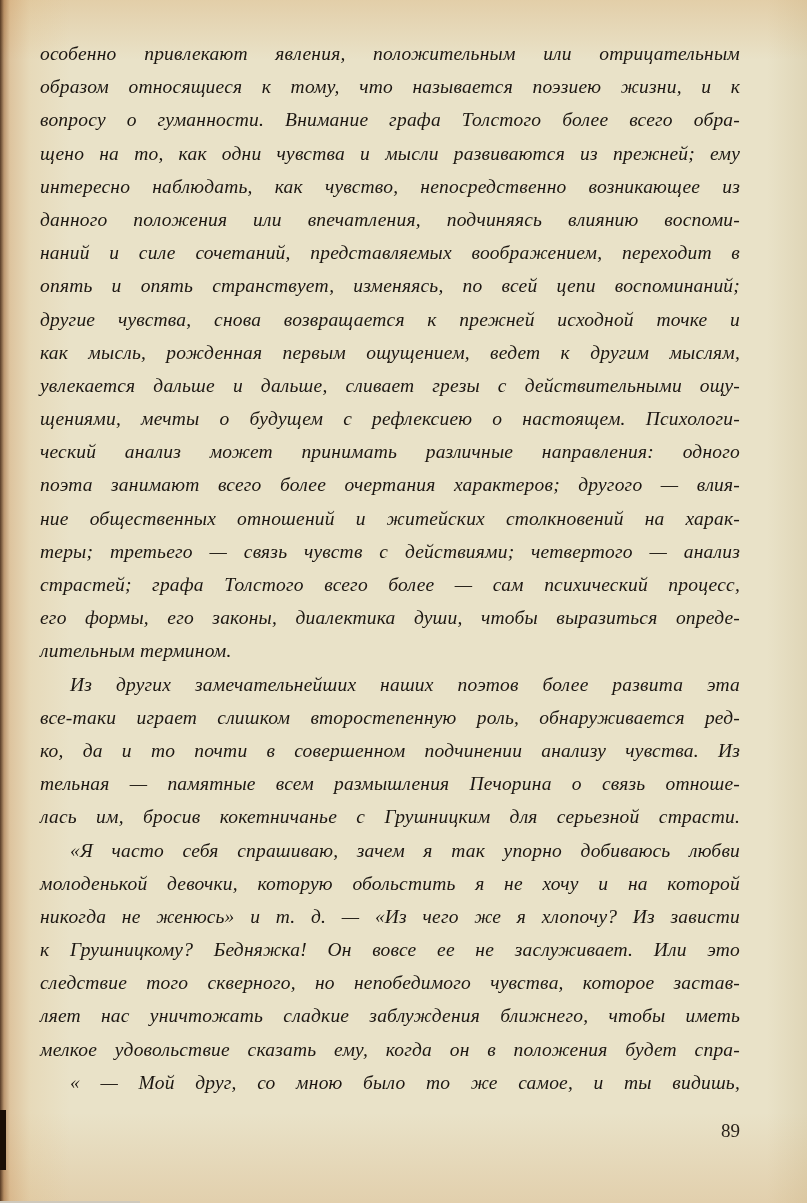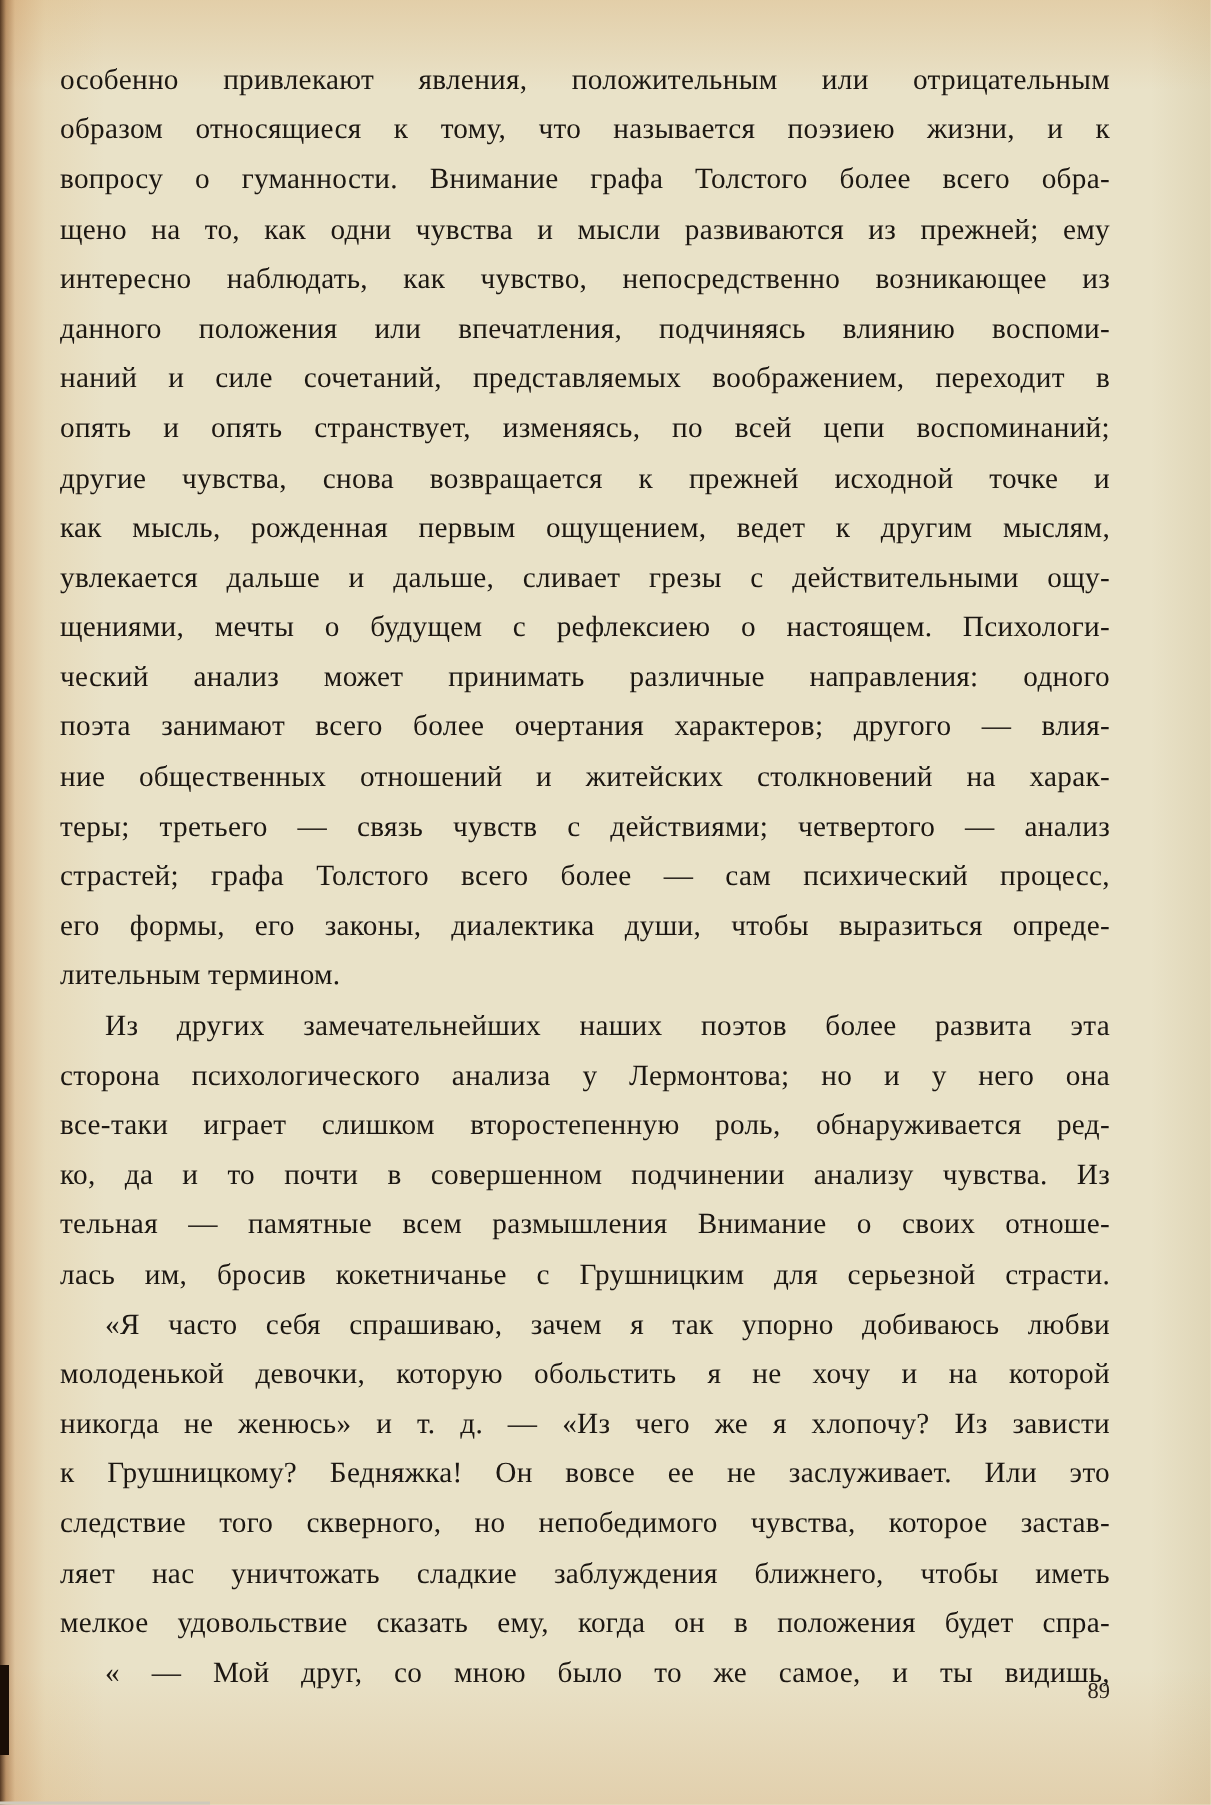"особенно привлекают явления," .line { font-style: none -> italic }
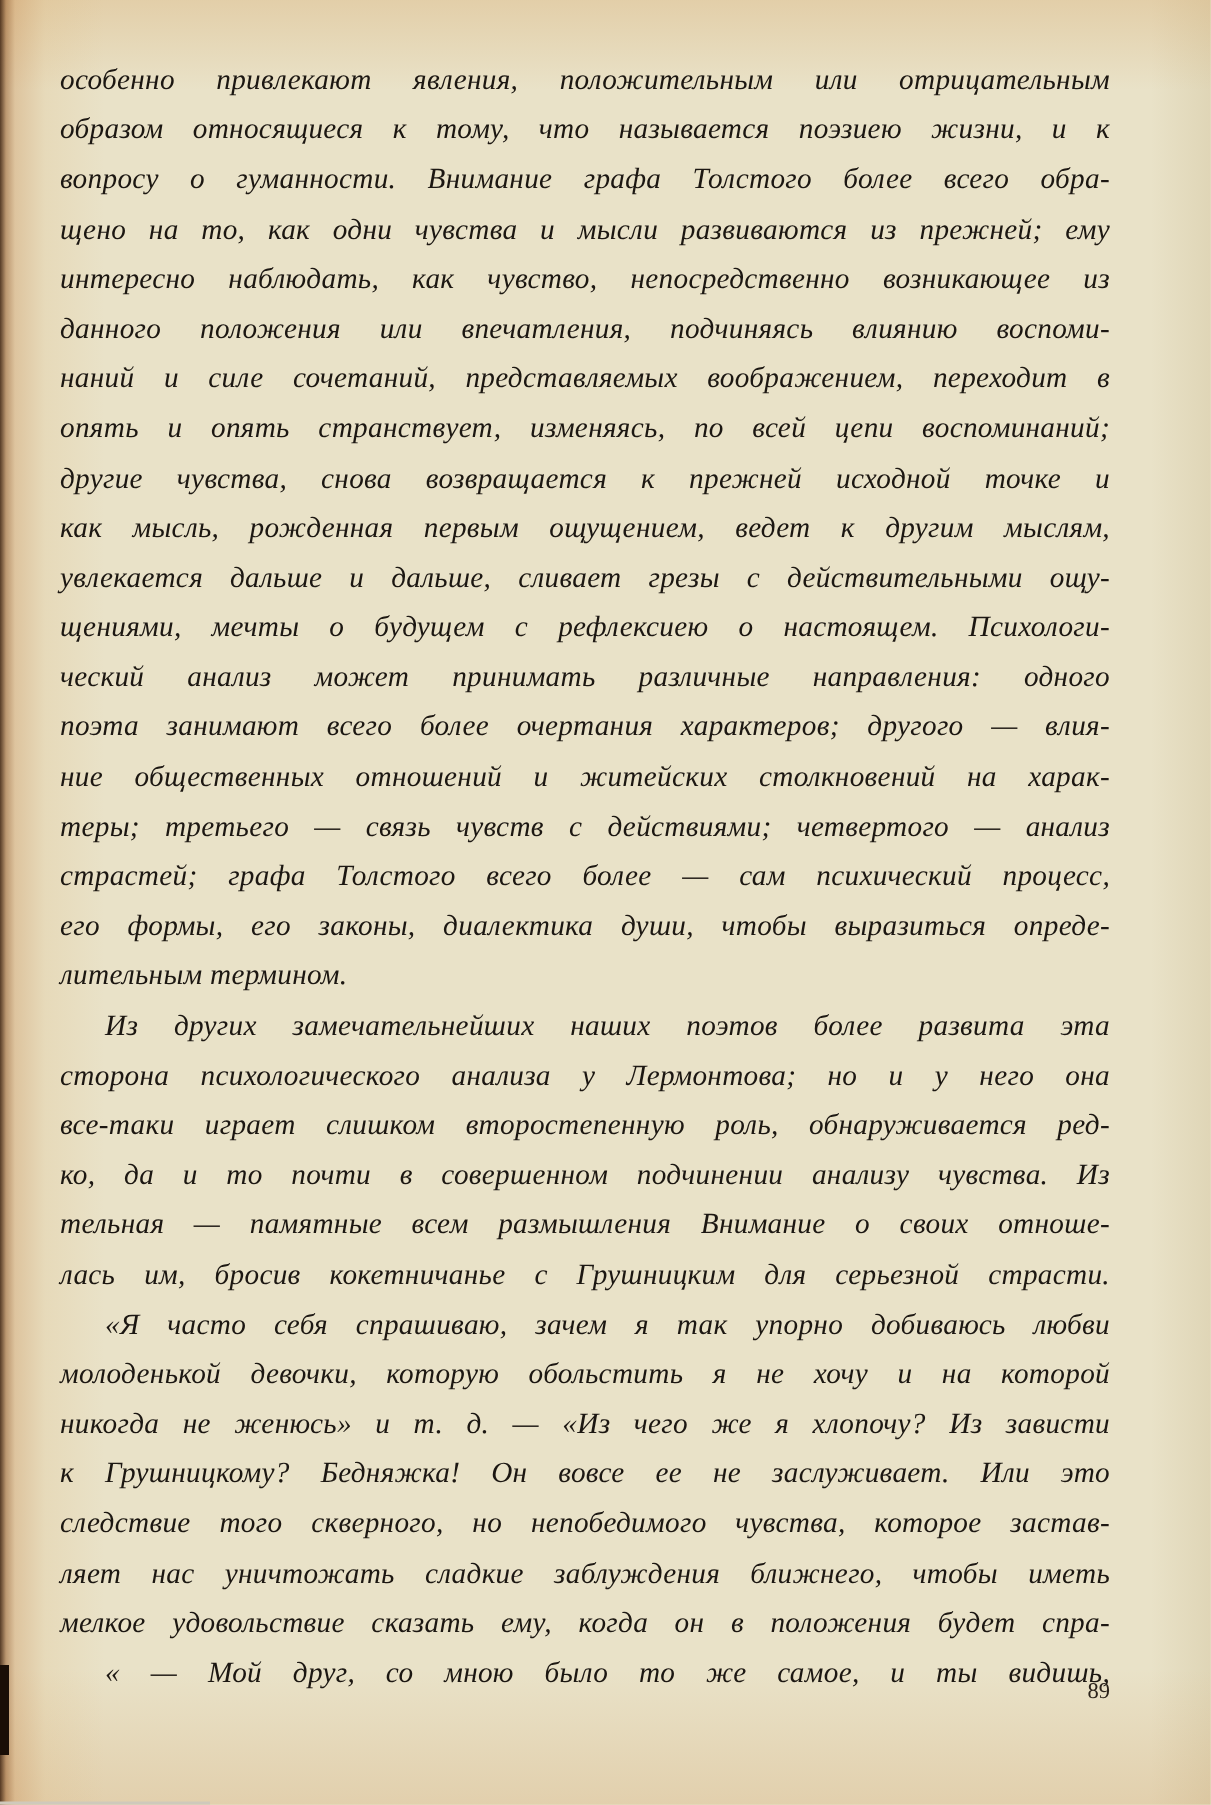"сторона психологического анализа у" span.line { html: <span>сторона психологического анализа у Лермонтова; но и у него она</span> -> none }
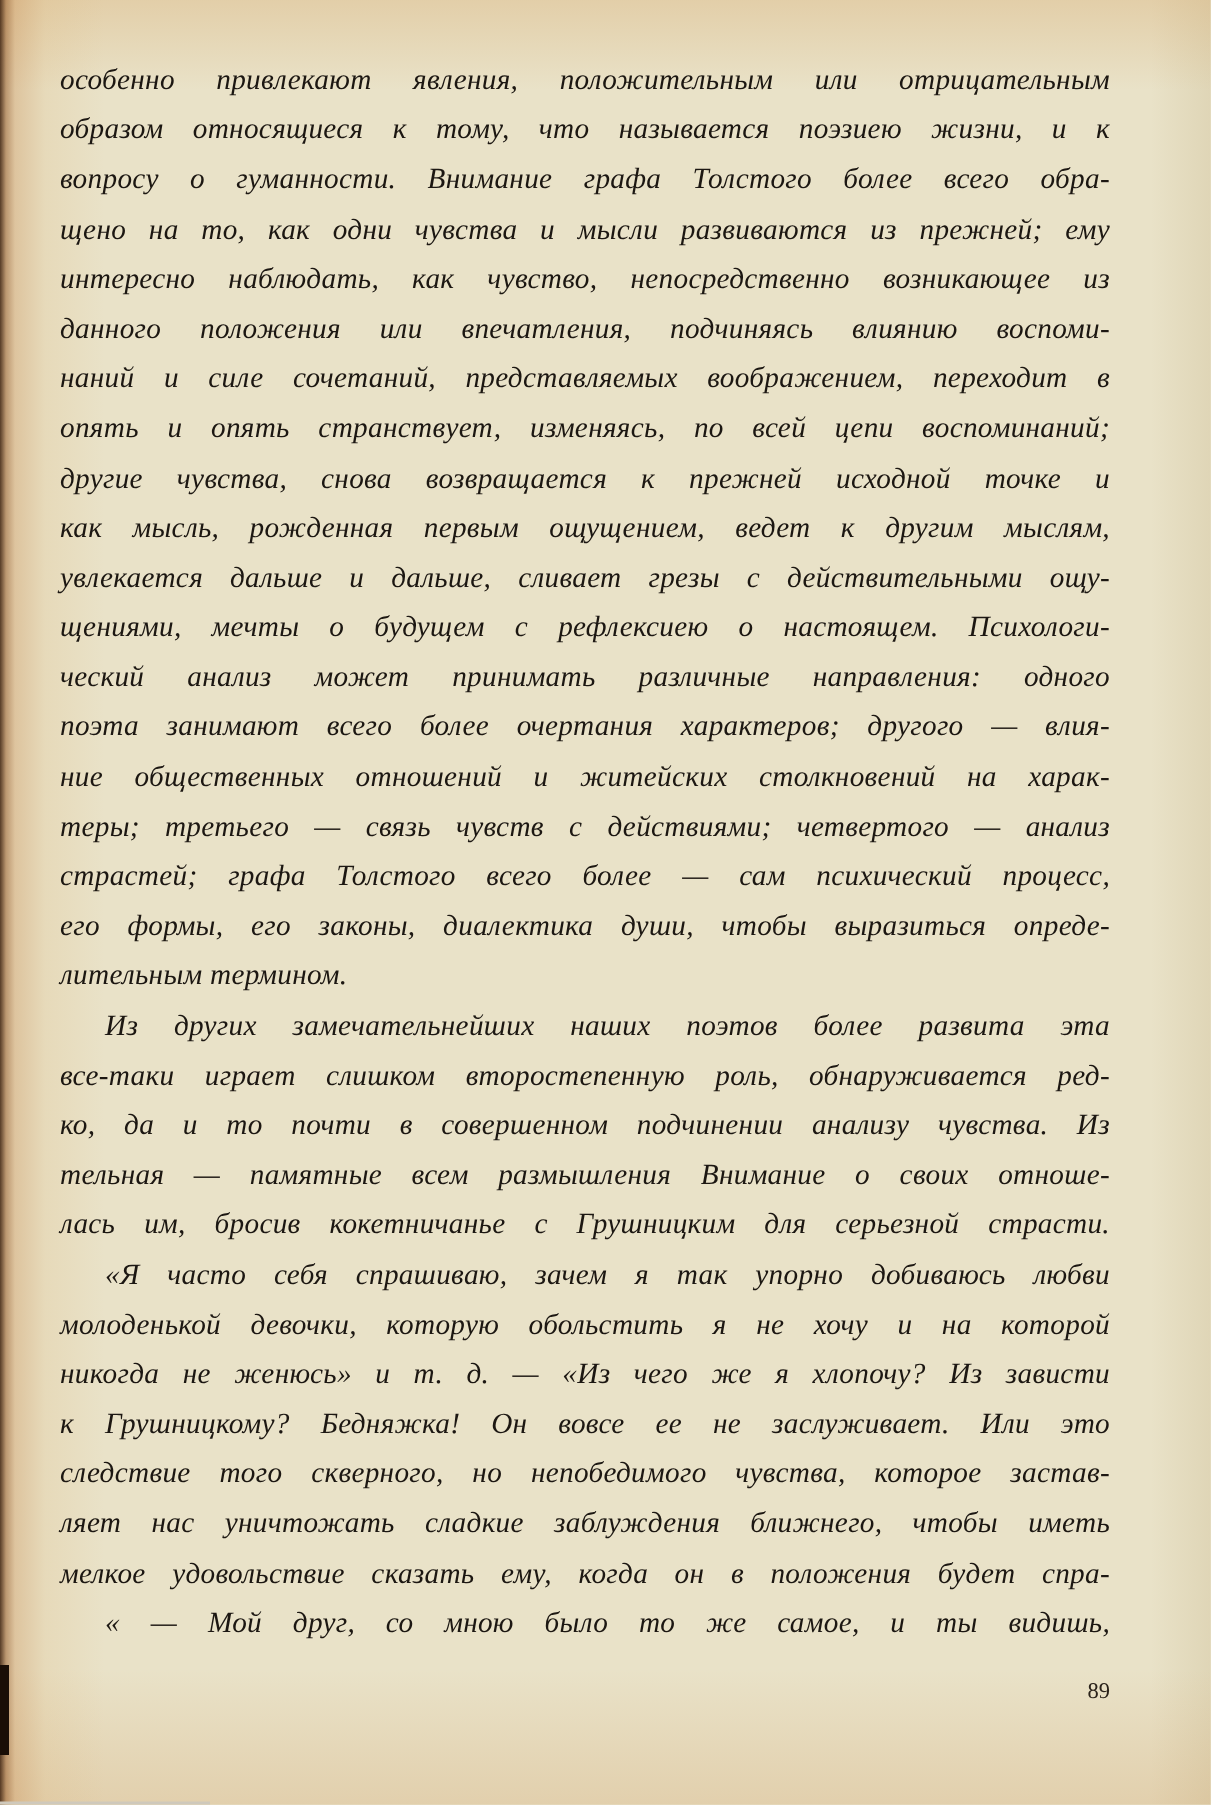"тельная — памятные всем размышления" span.line { text: Внимание о своих -> Печорина о связь }
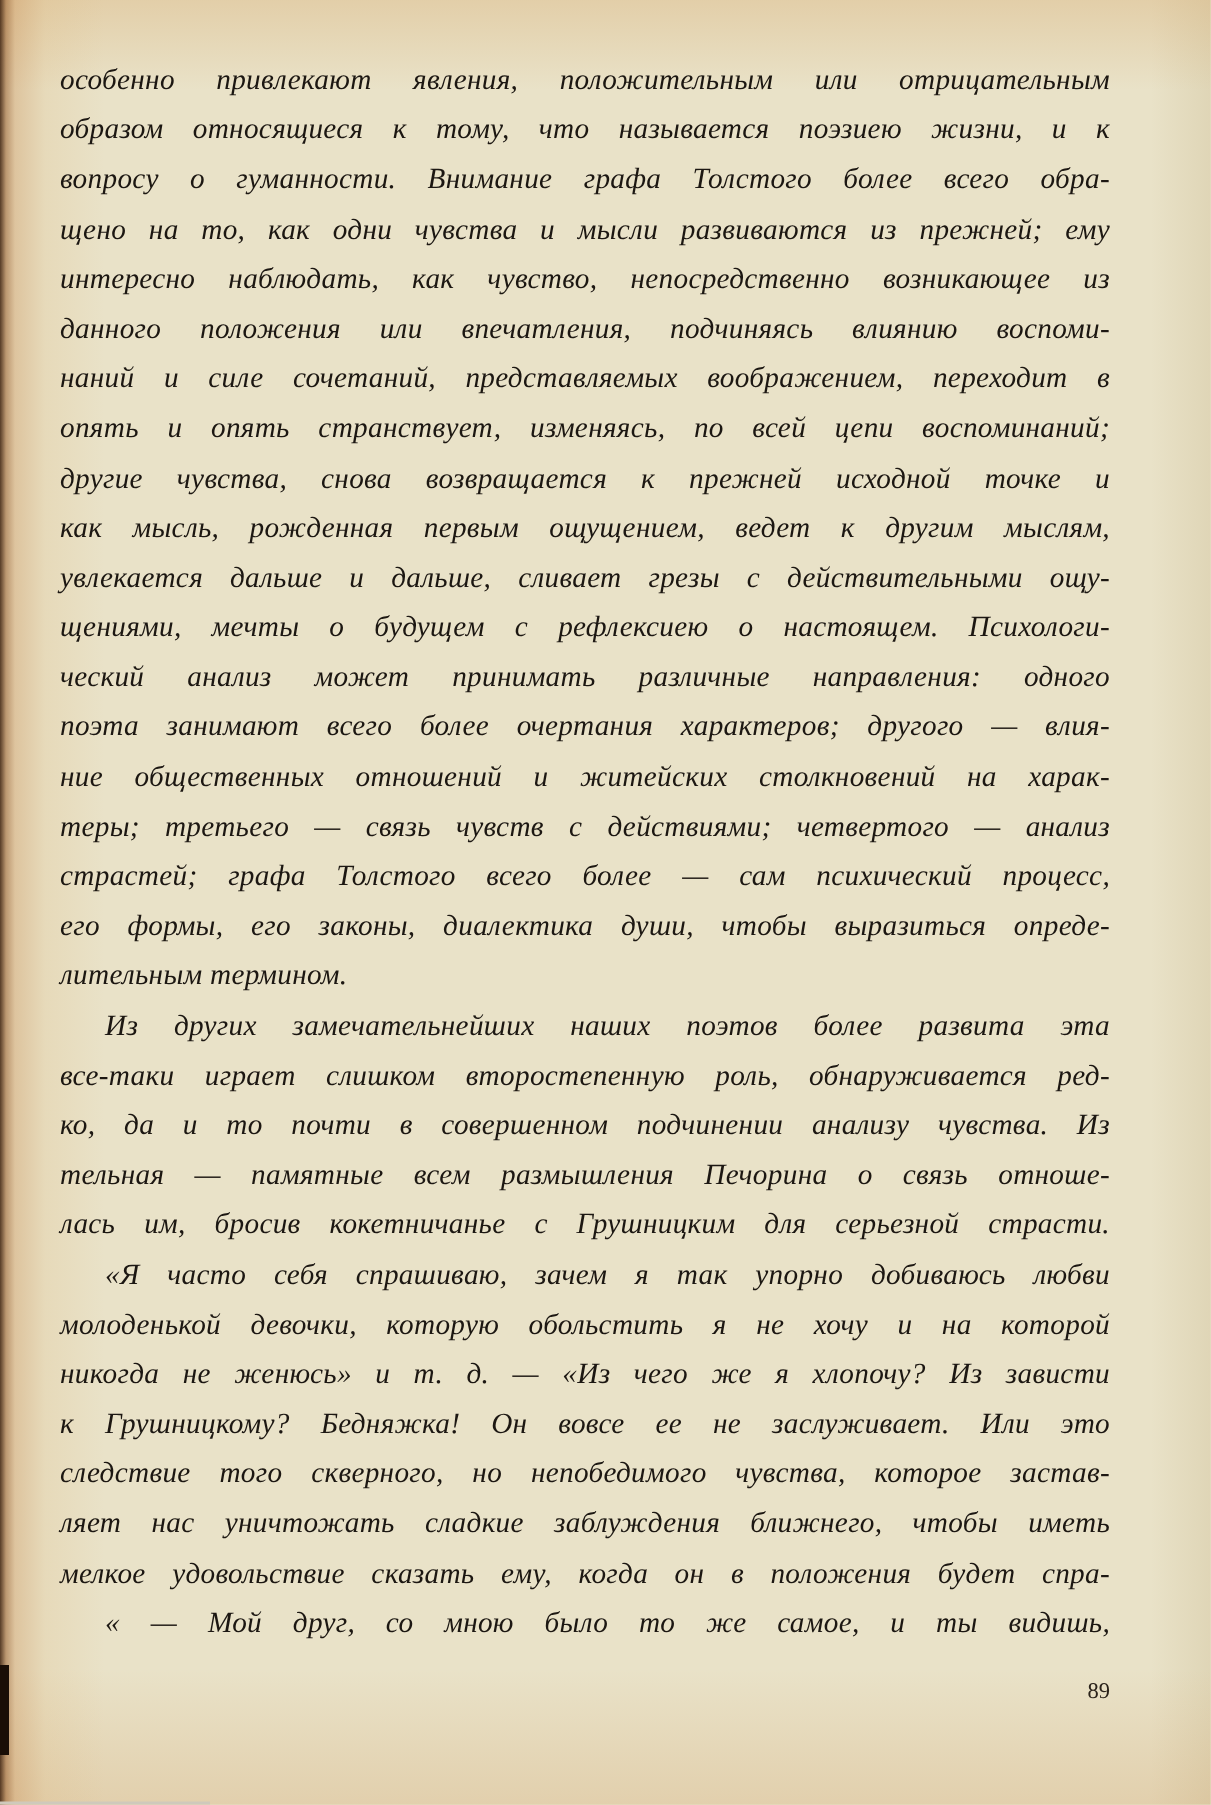"89" .page-number { font-size: 15px -> 19px }
